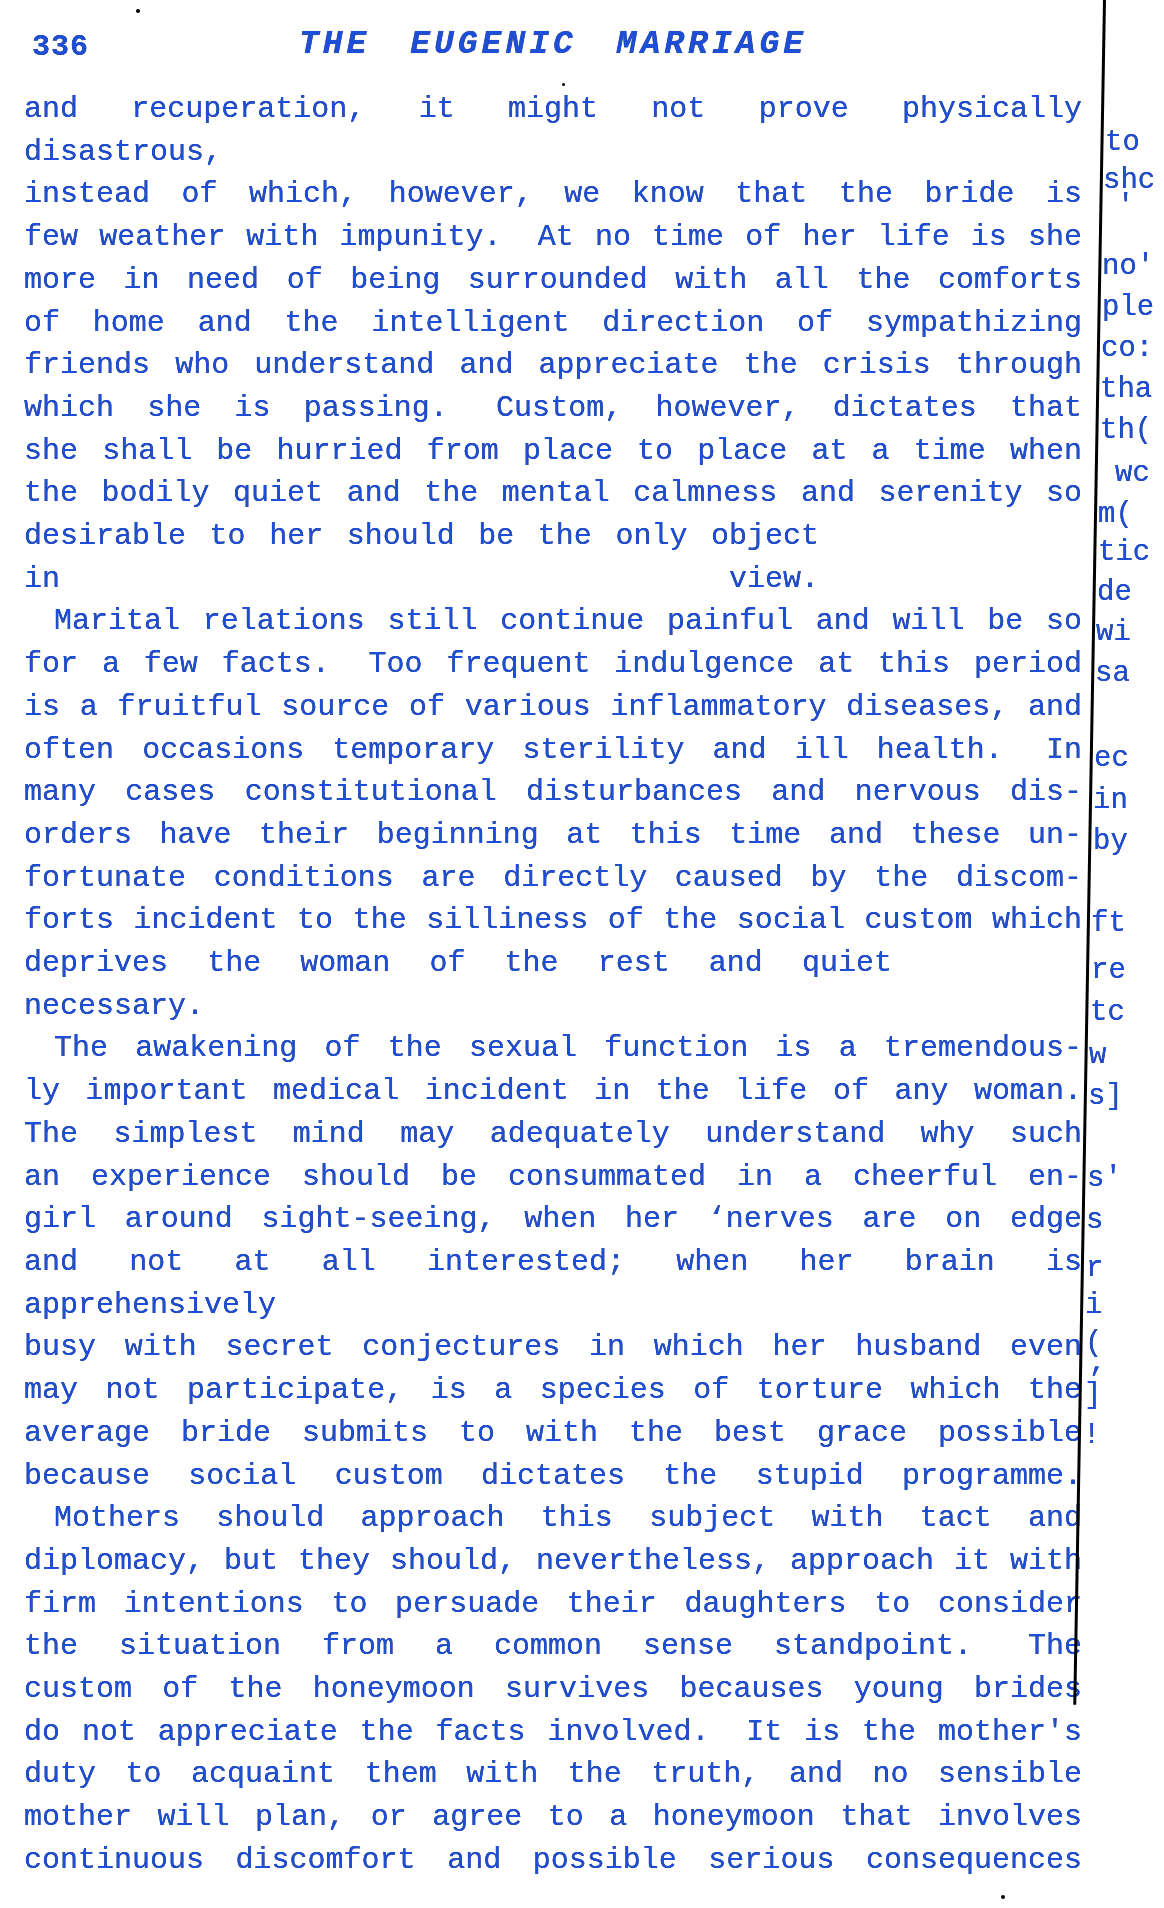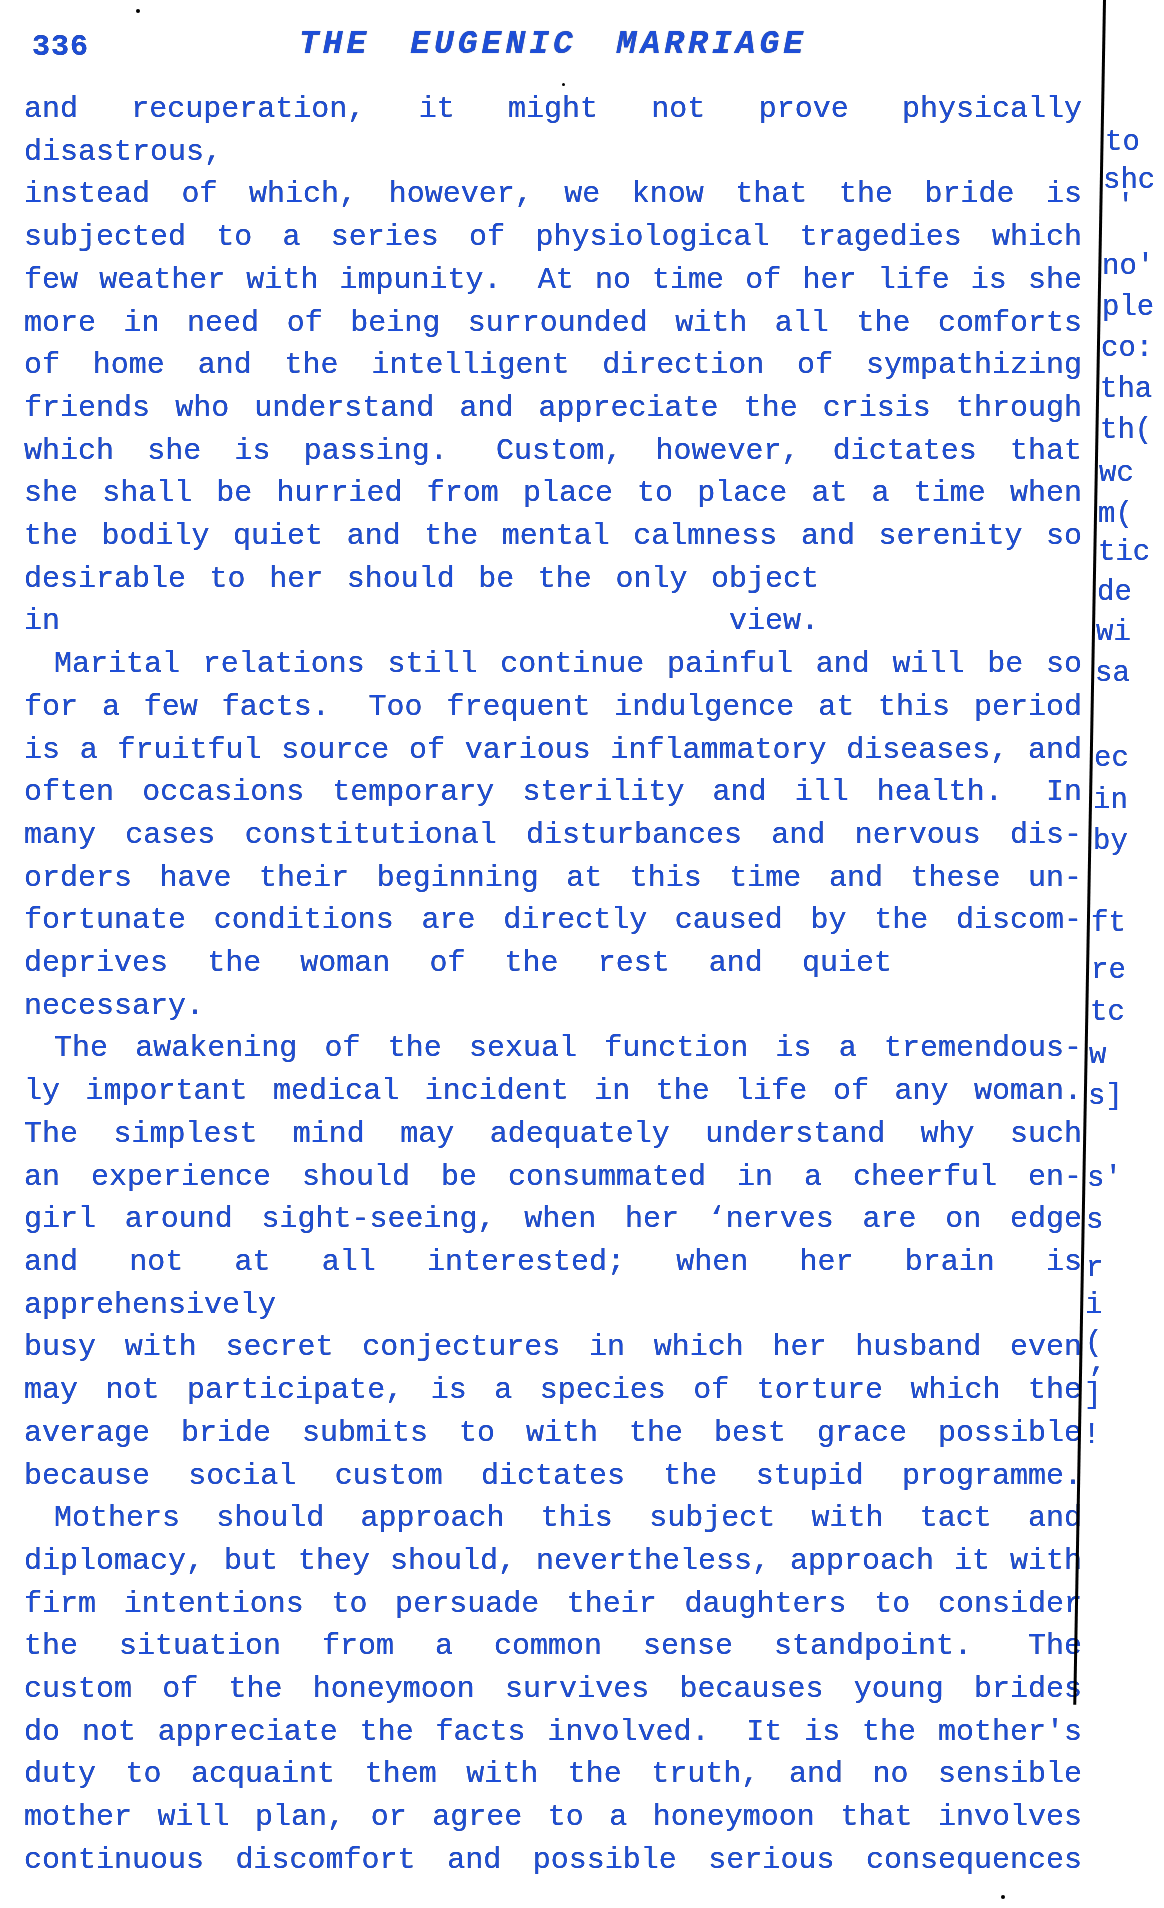"subjected to a series of" div.line { html: <div>subjected to a series of physiological tragedies which</div> -> none }
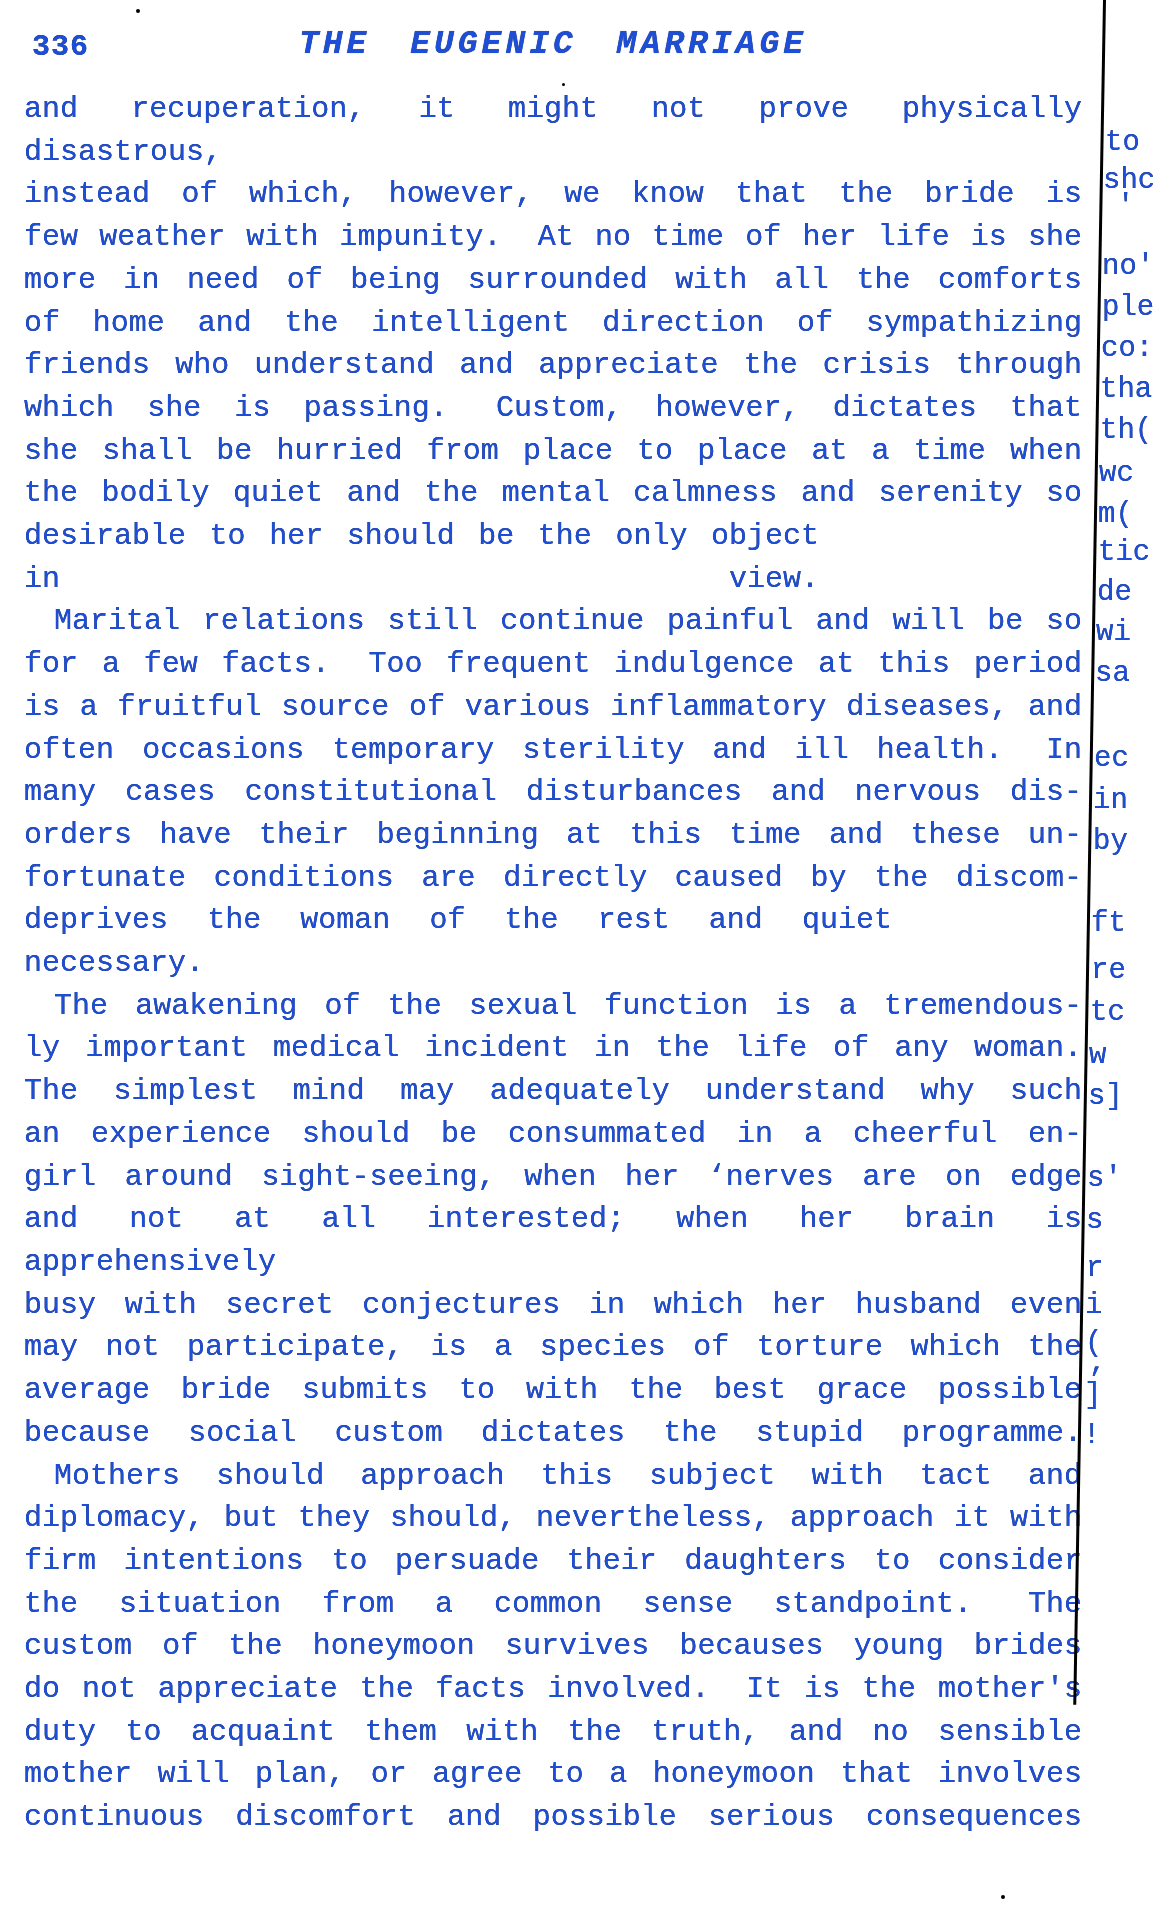"wc" span.frag { padding-left: none -> 16px }
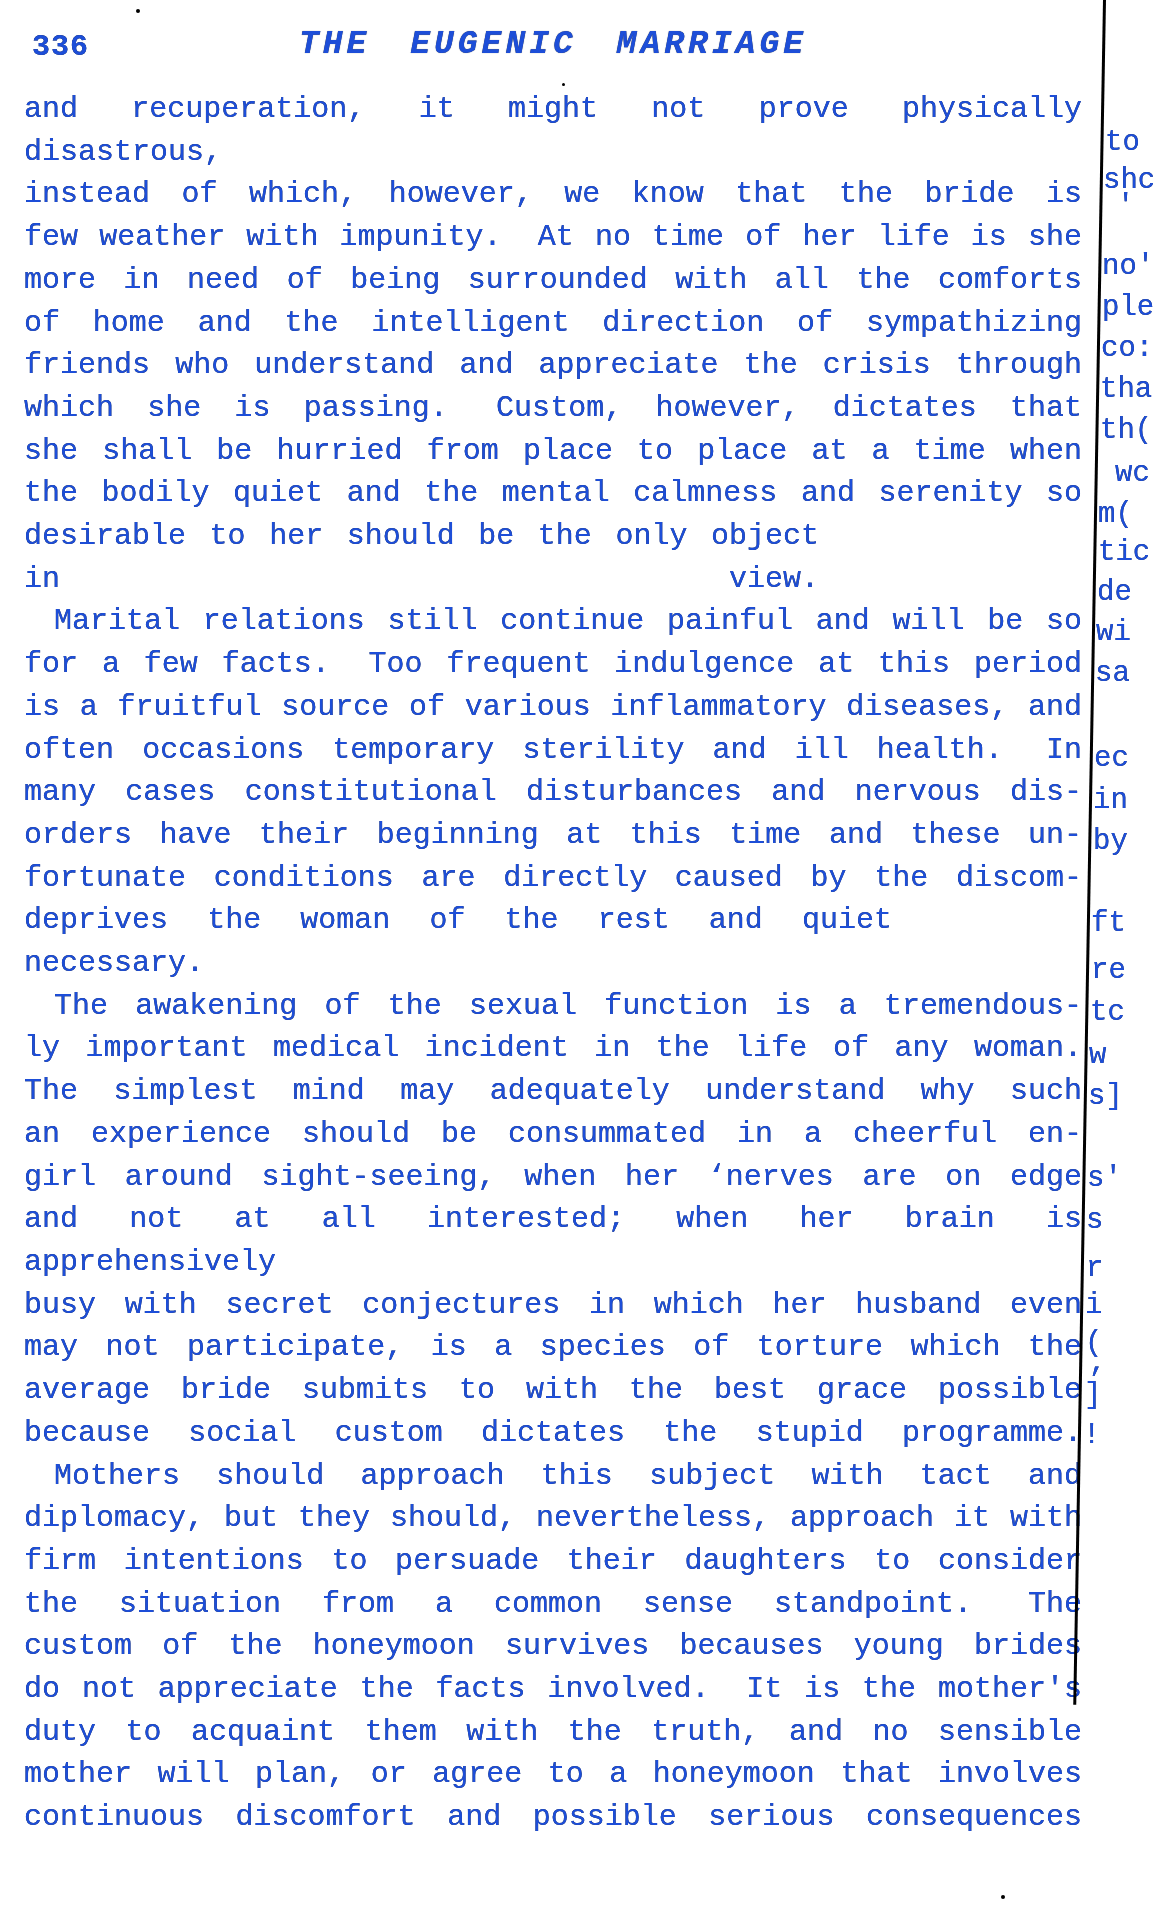"forts incident to the silliness" div.line { html: none -> <div>forts incident to the silliness of the social custom which</div> }
